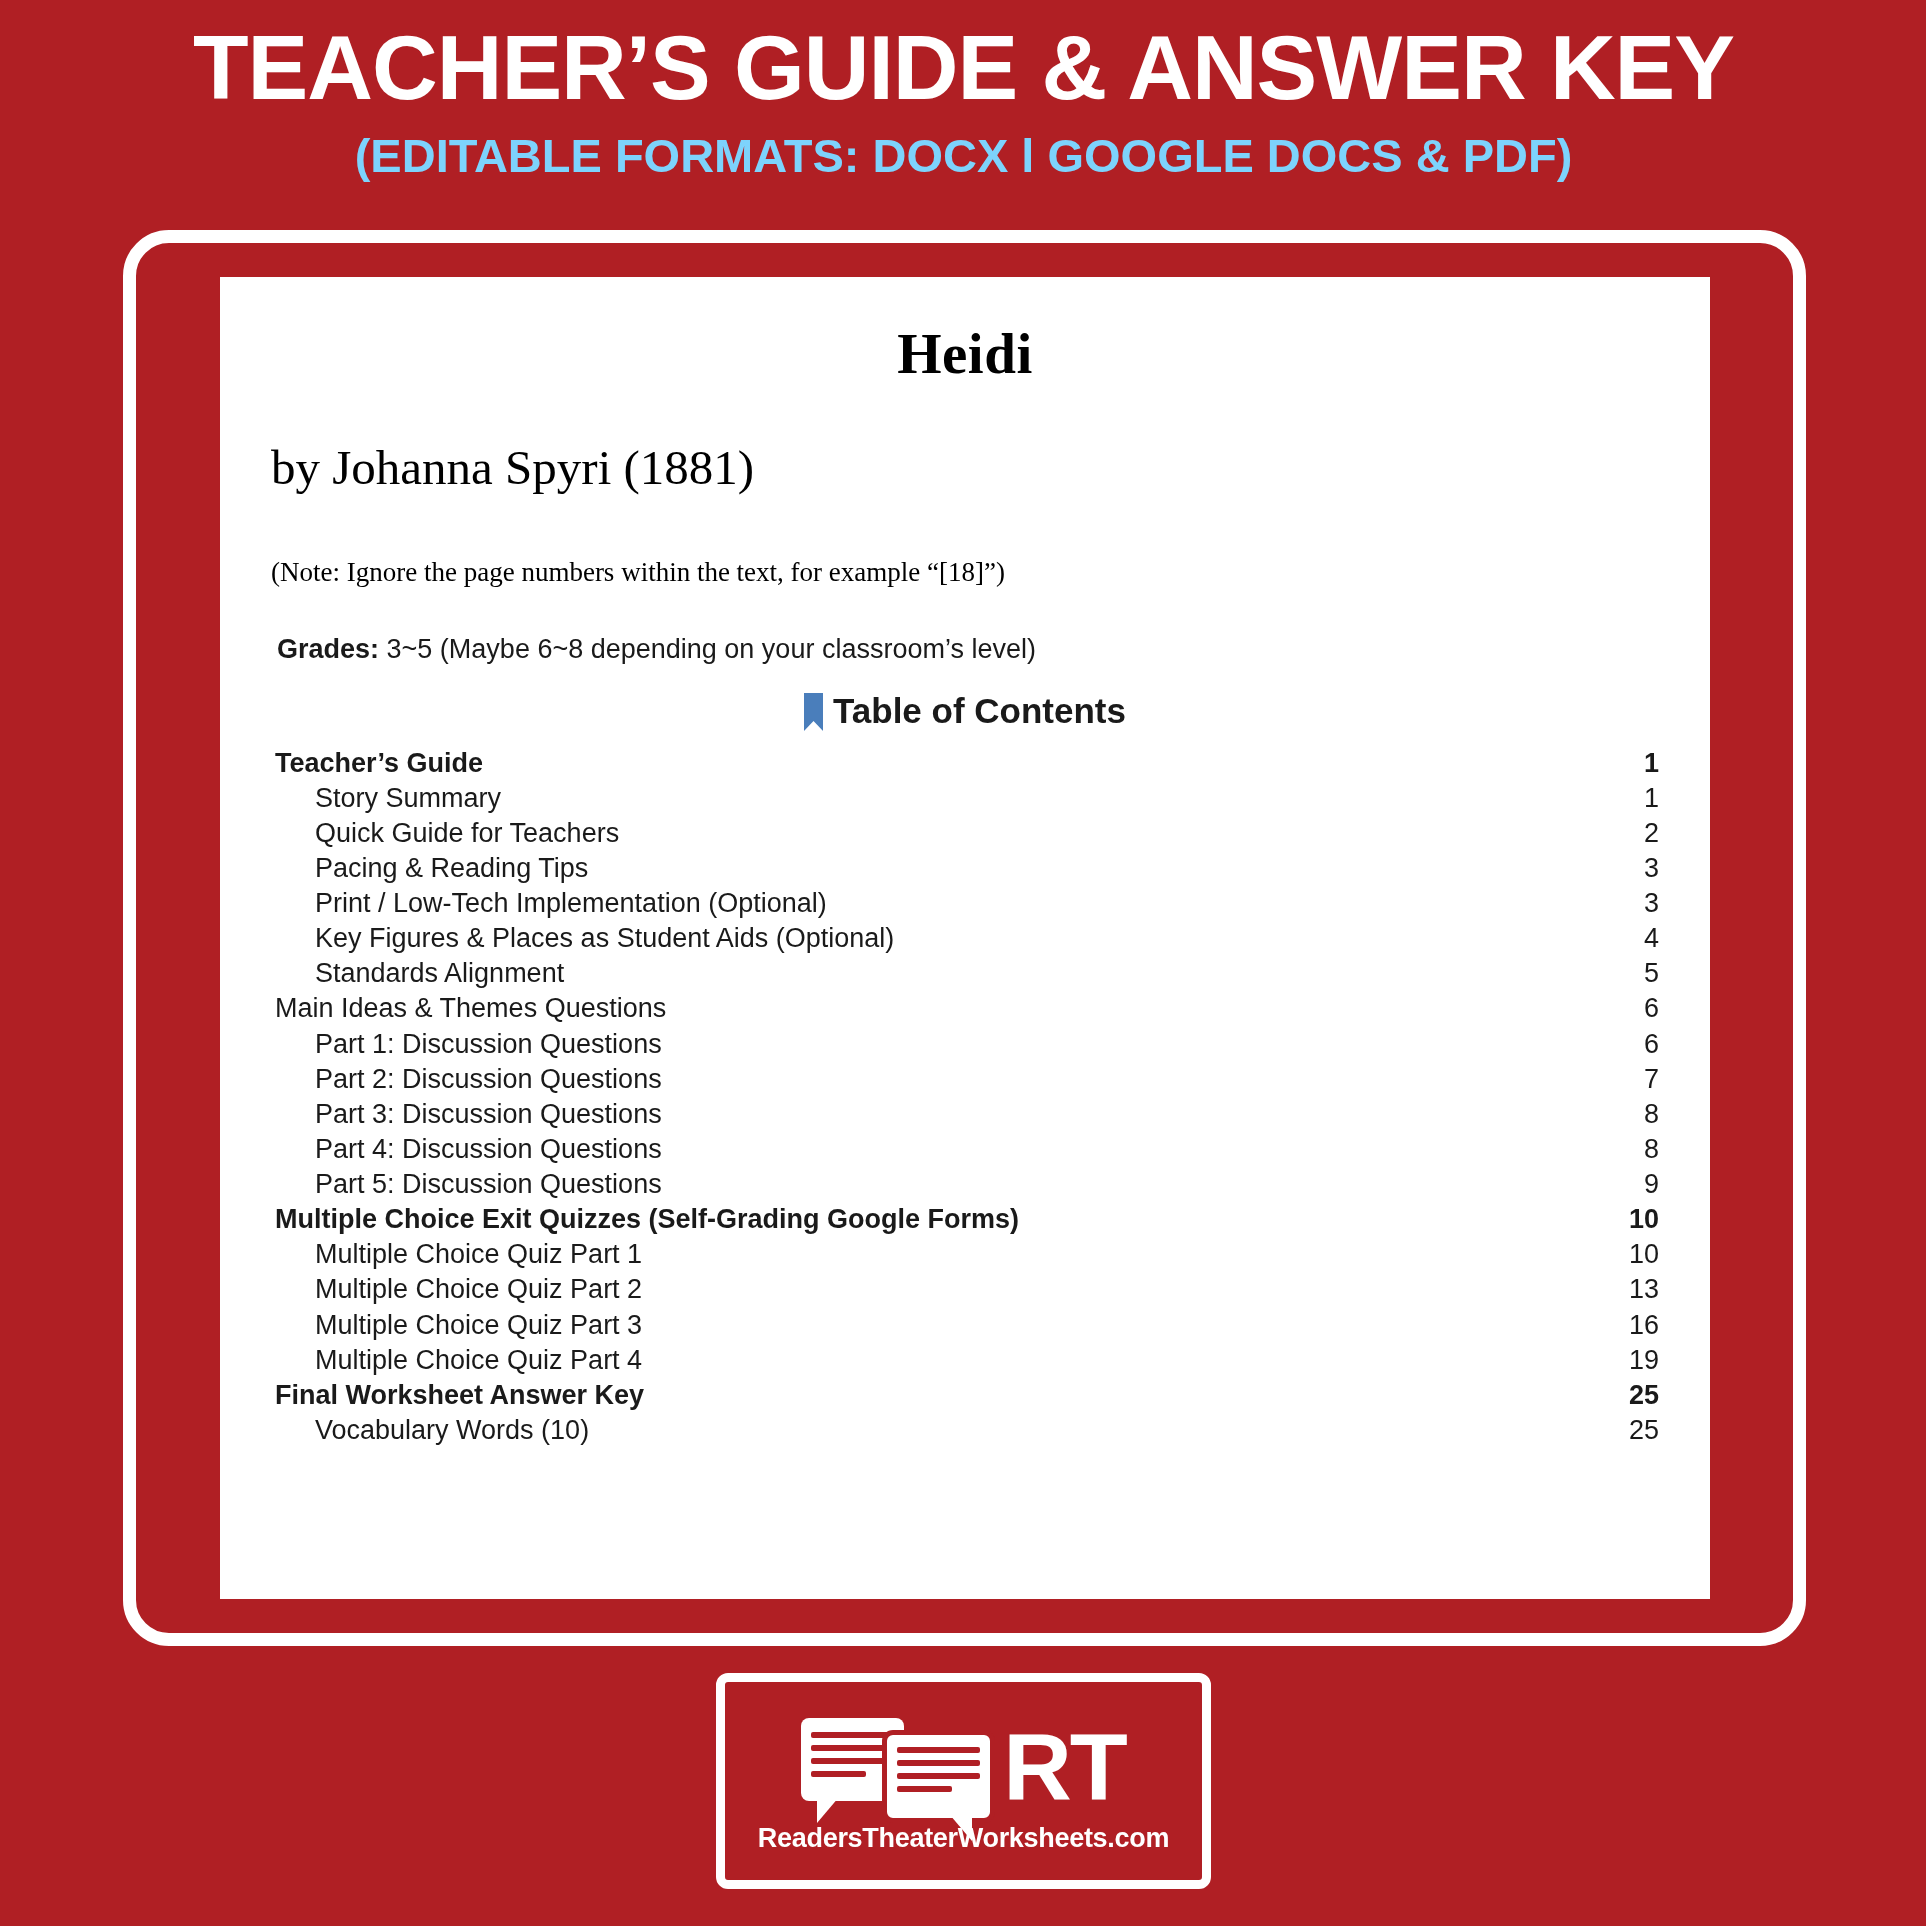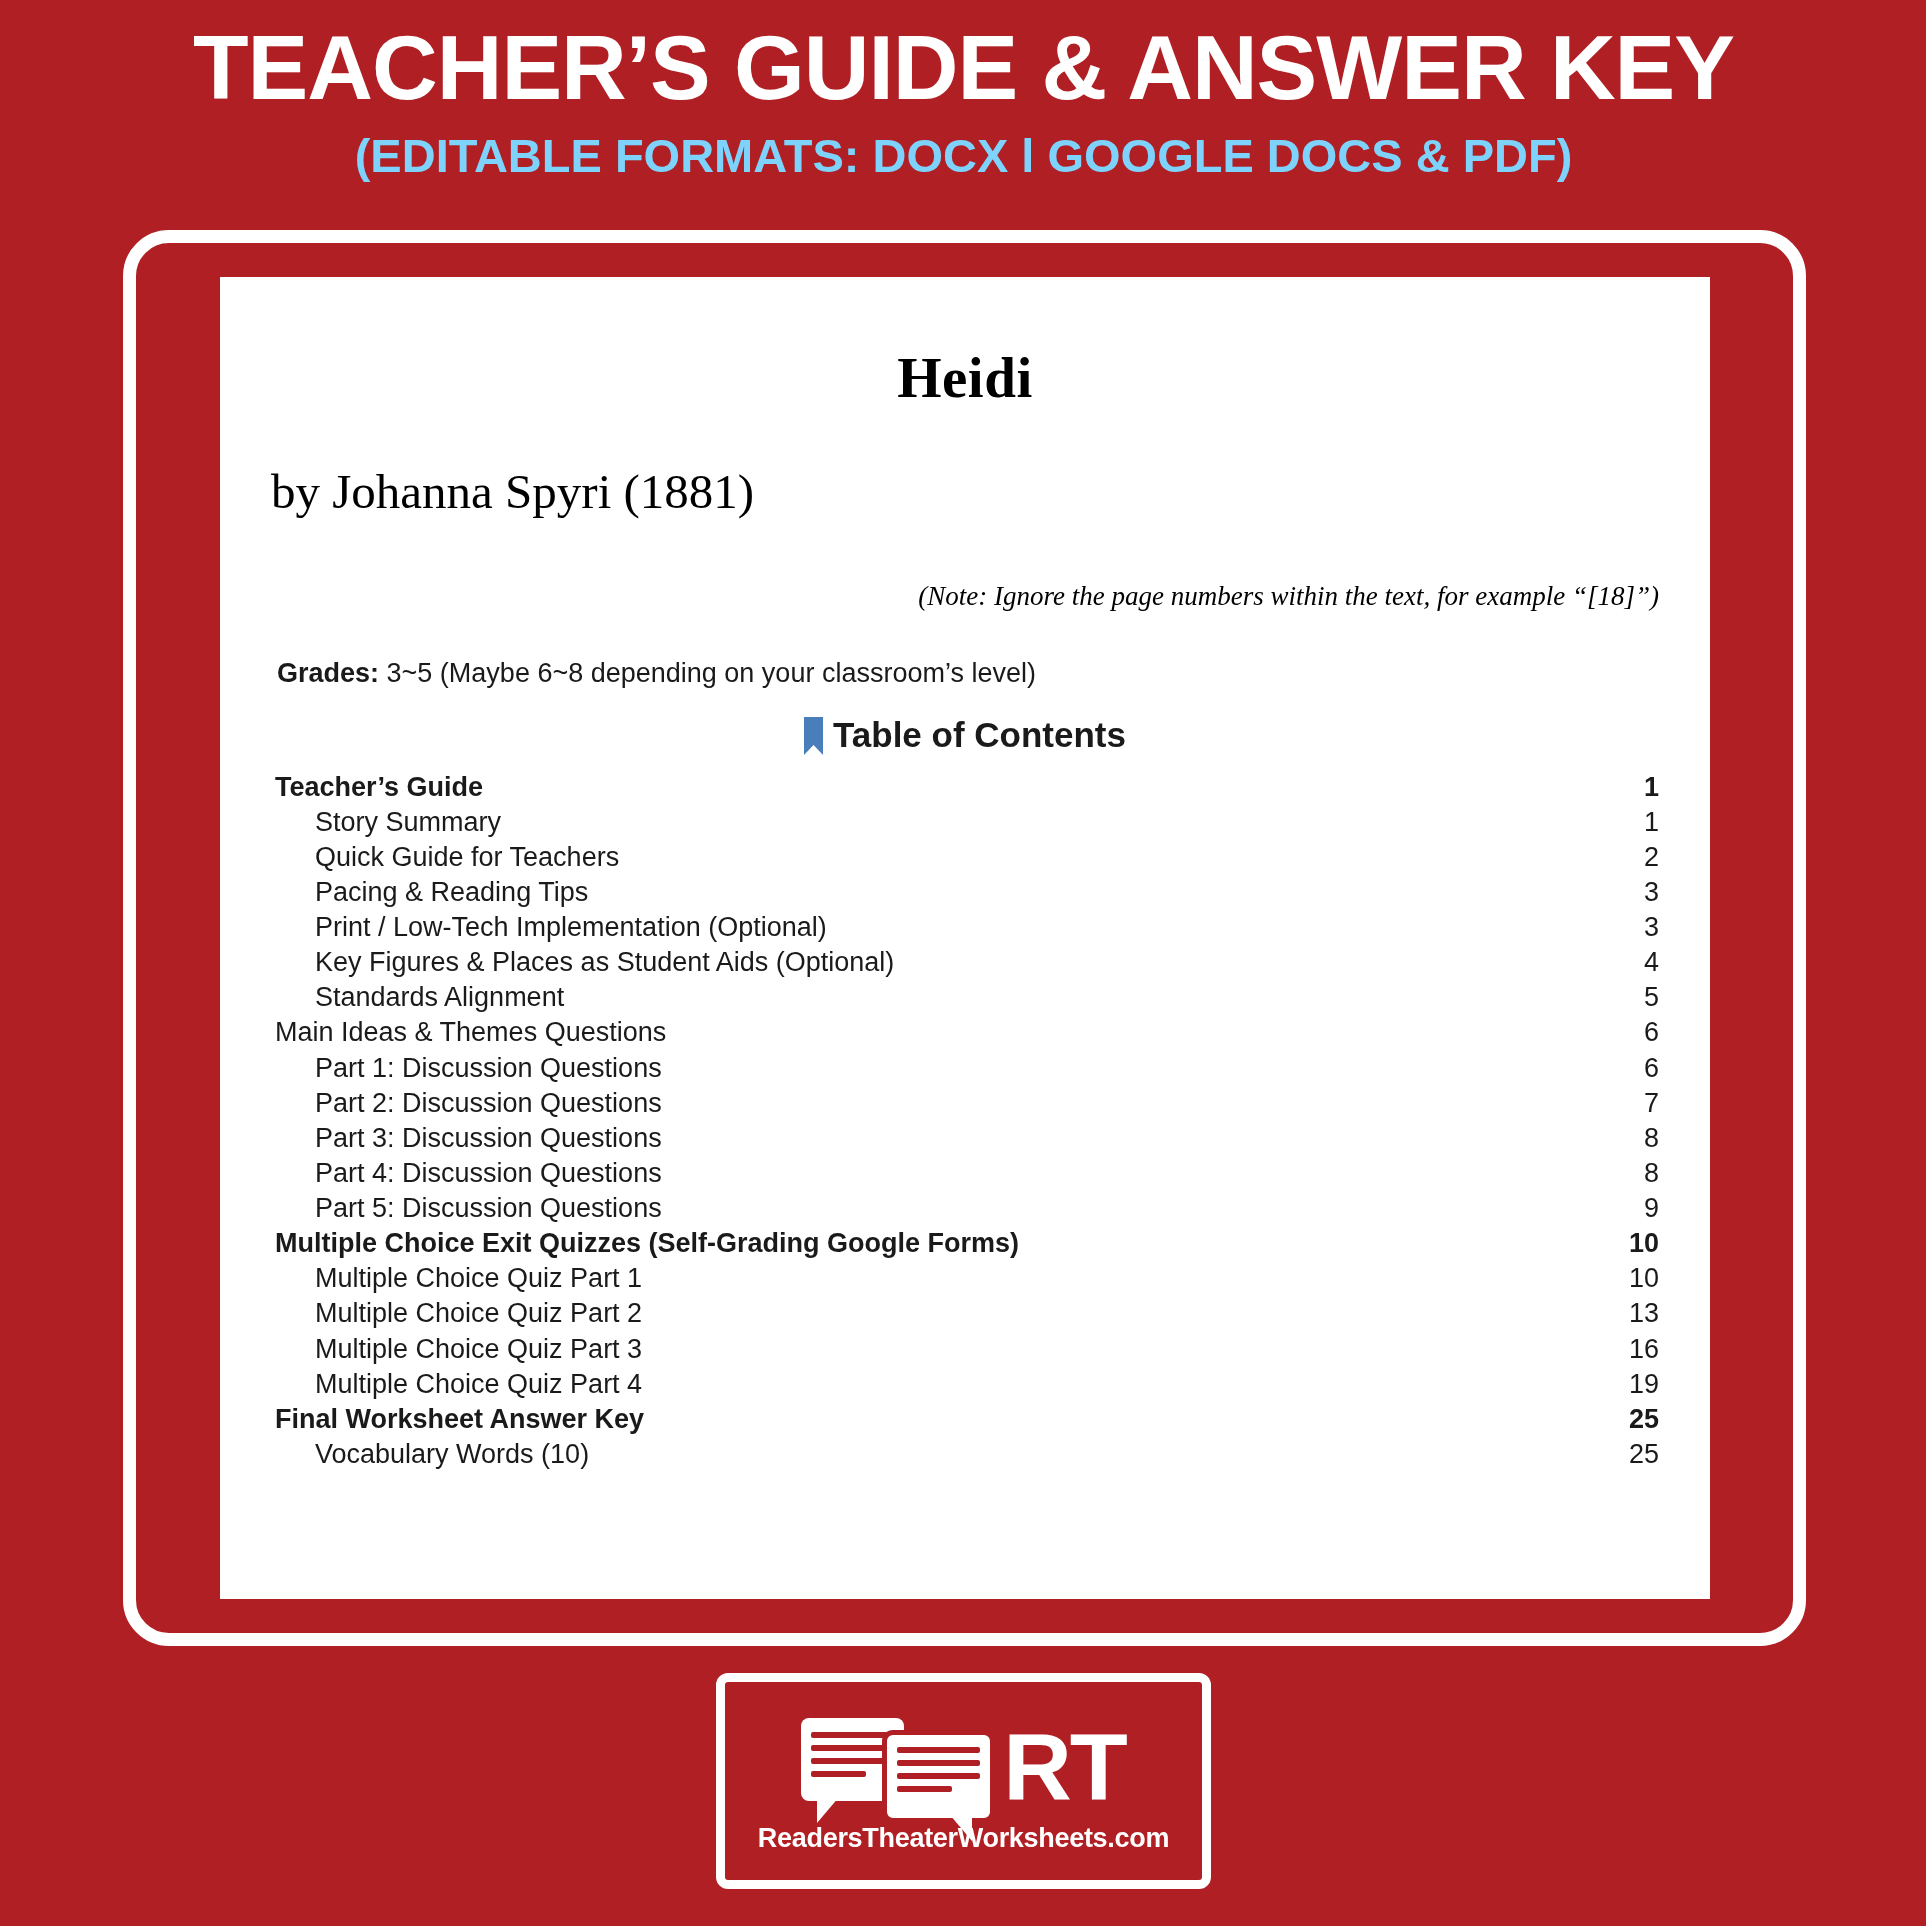"Heidi" .doc { padding: 44px 51px 0 51px -> 20px 51px 0 51px }
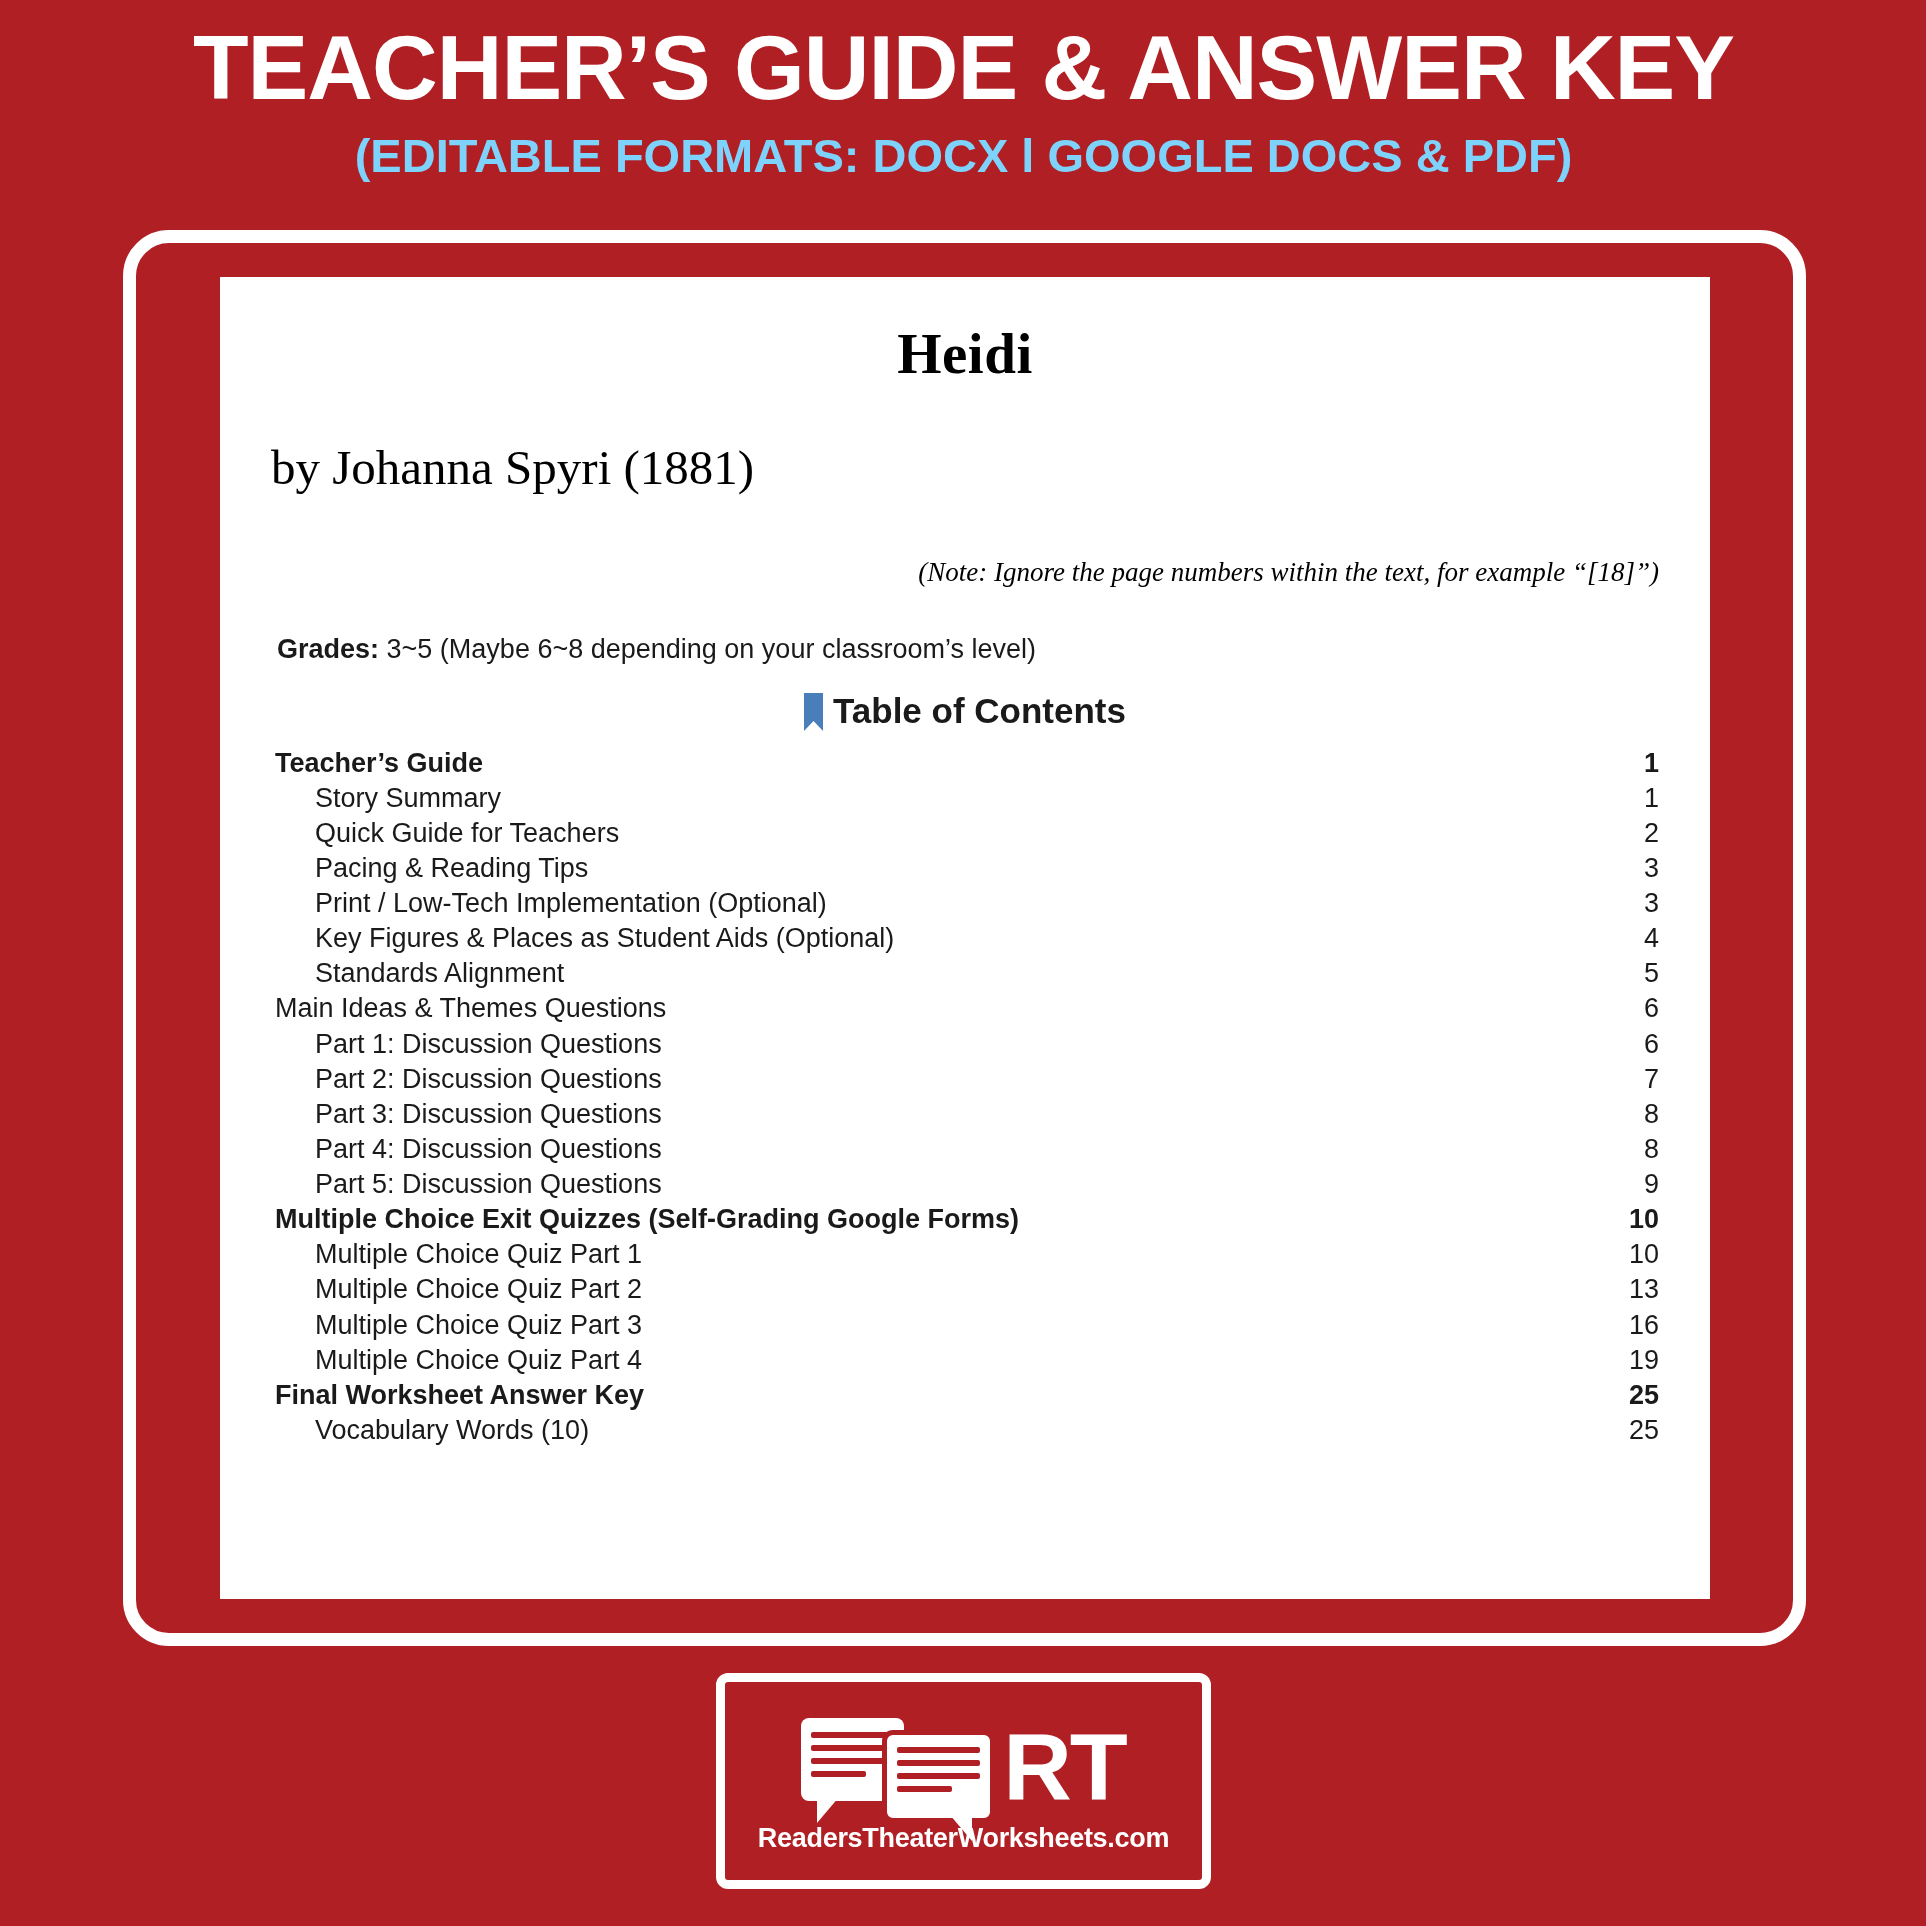"(Note: Ignore the page numbers" .doc-note { font-style: italic -> none; text-align: right -> left }
